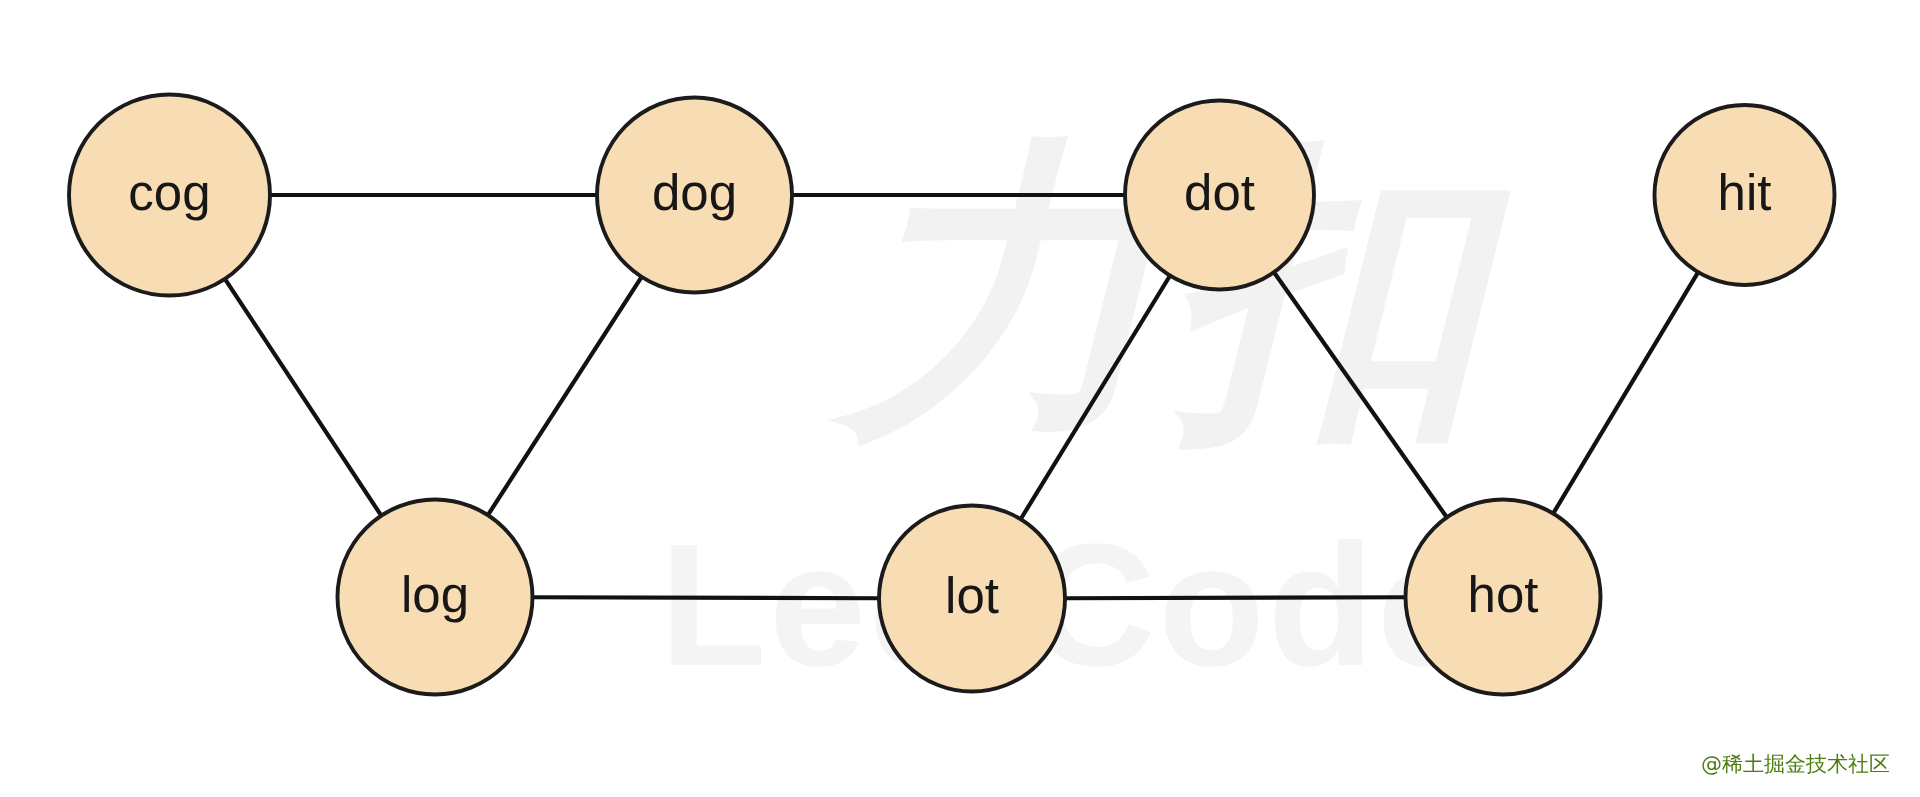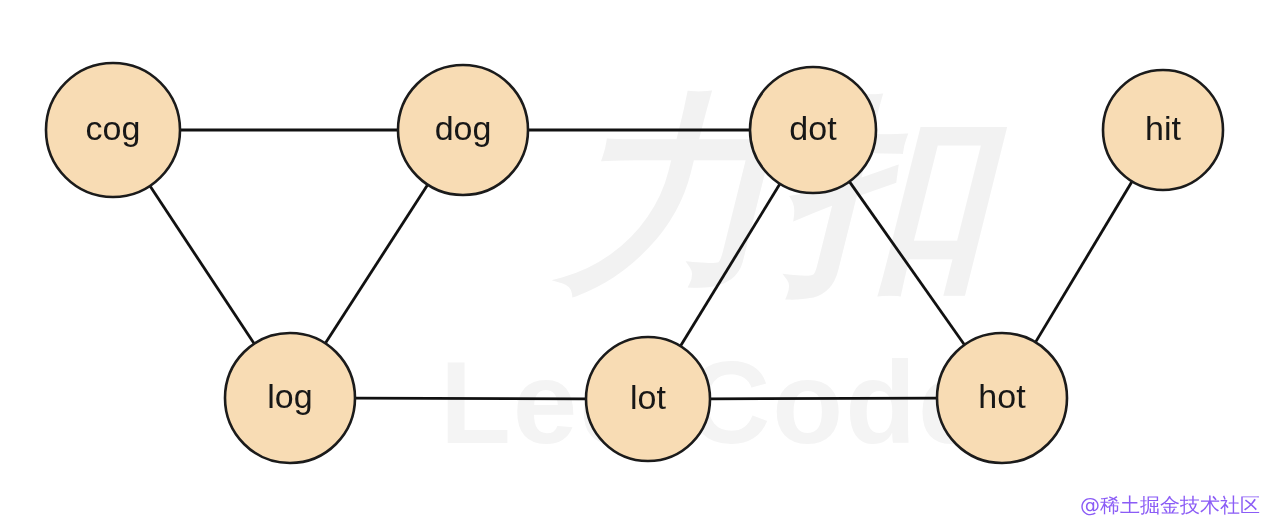"@稀土掘金技术社区" .wm-credit { color: #8b5cf6 -> #4d7c0f; font-size: 20px -> 14px }
